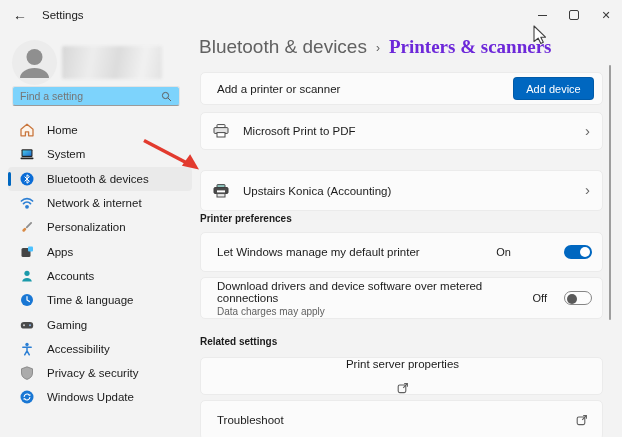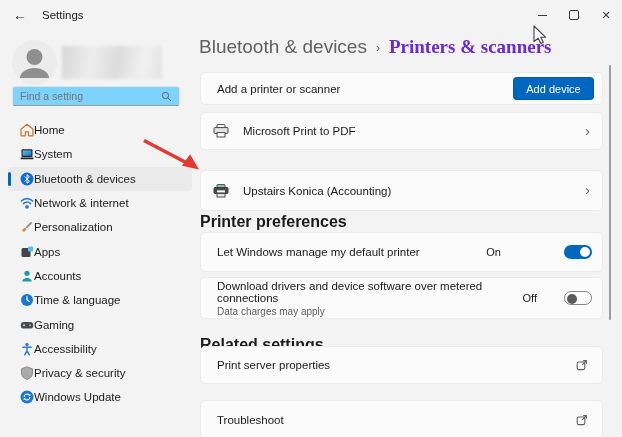"Home" .nav-item { gap: none -> 13px }
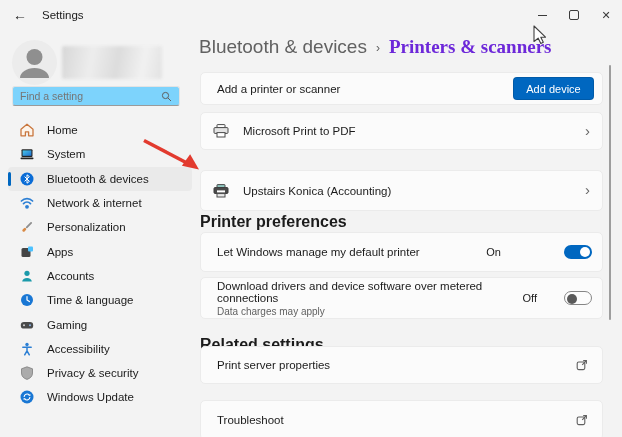"Printer preferences" .section-header { font-size: 16px -> 10px }
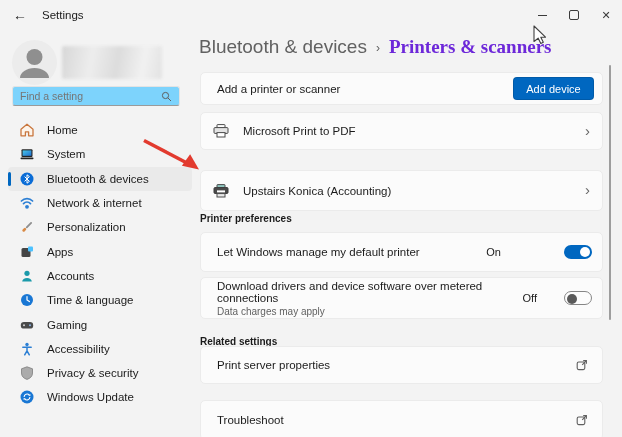"On" .state-label { margin-right: 27px -> 17px }
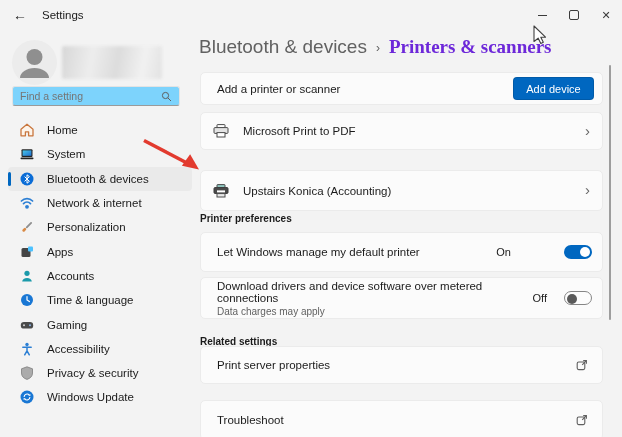"Print server properties" .card-link1 { flex-direction: none -> column; top: 346px -> 357px }
